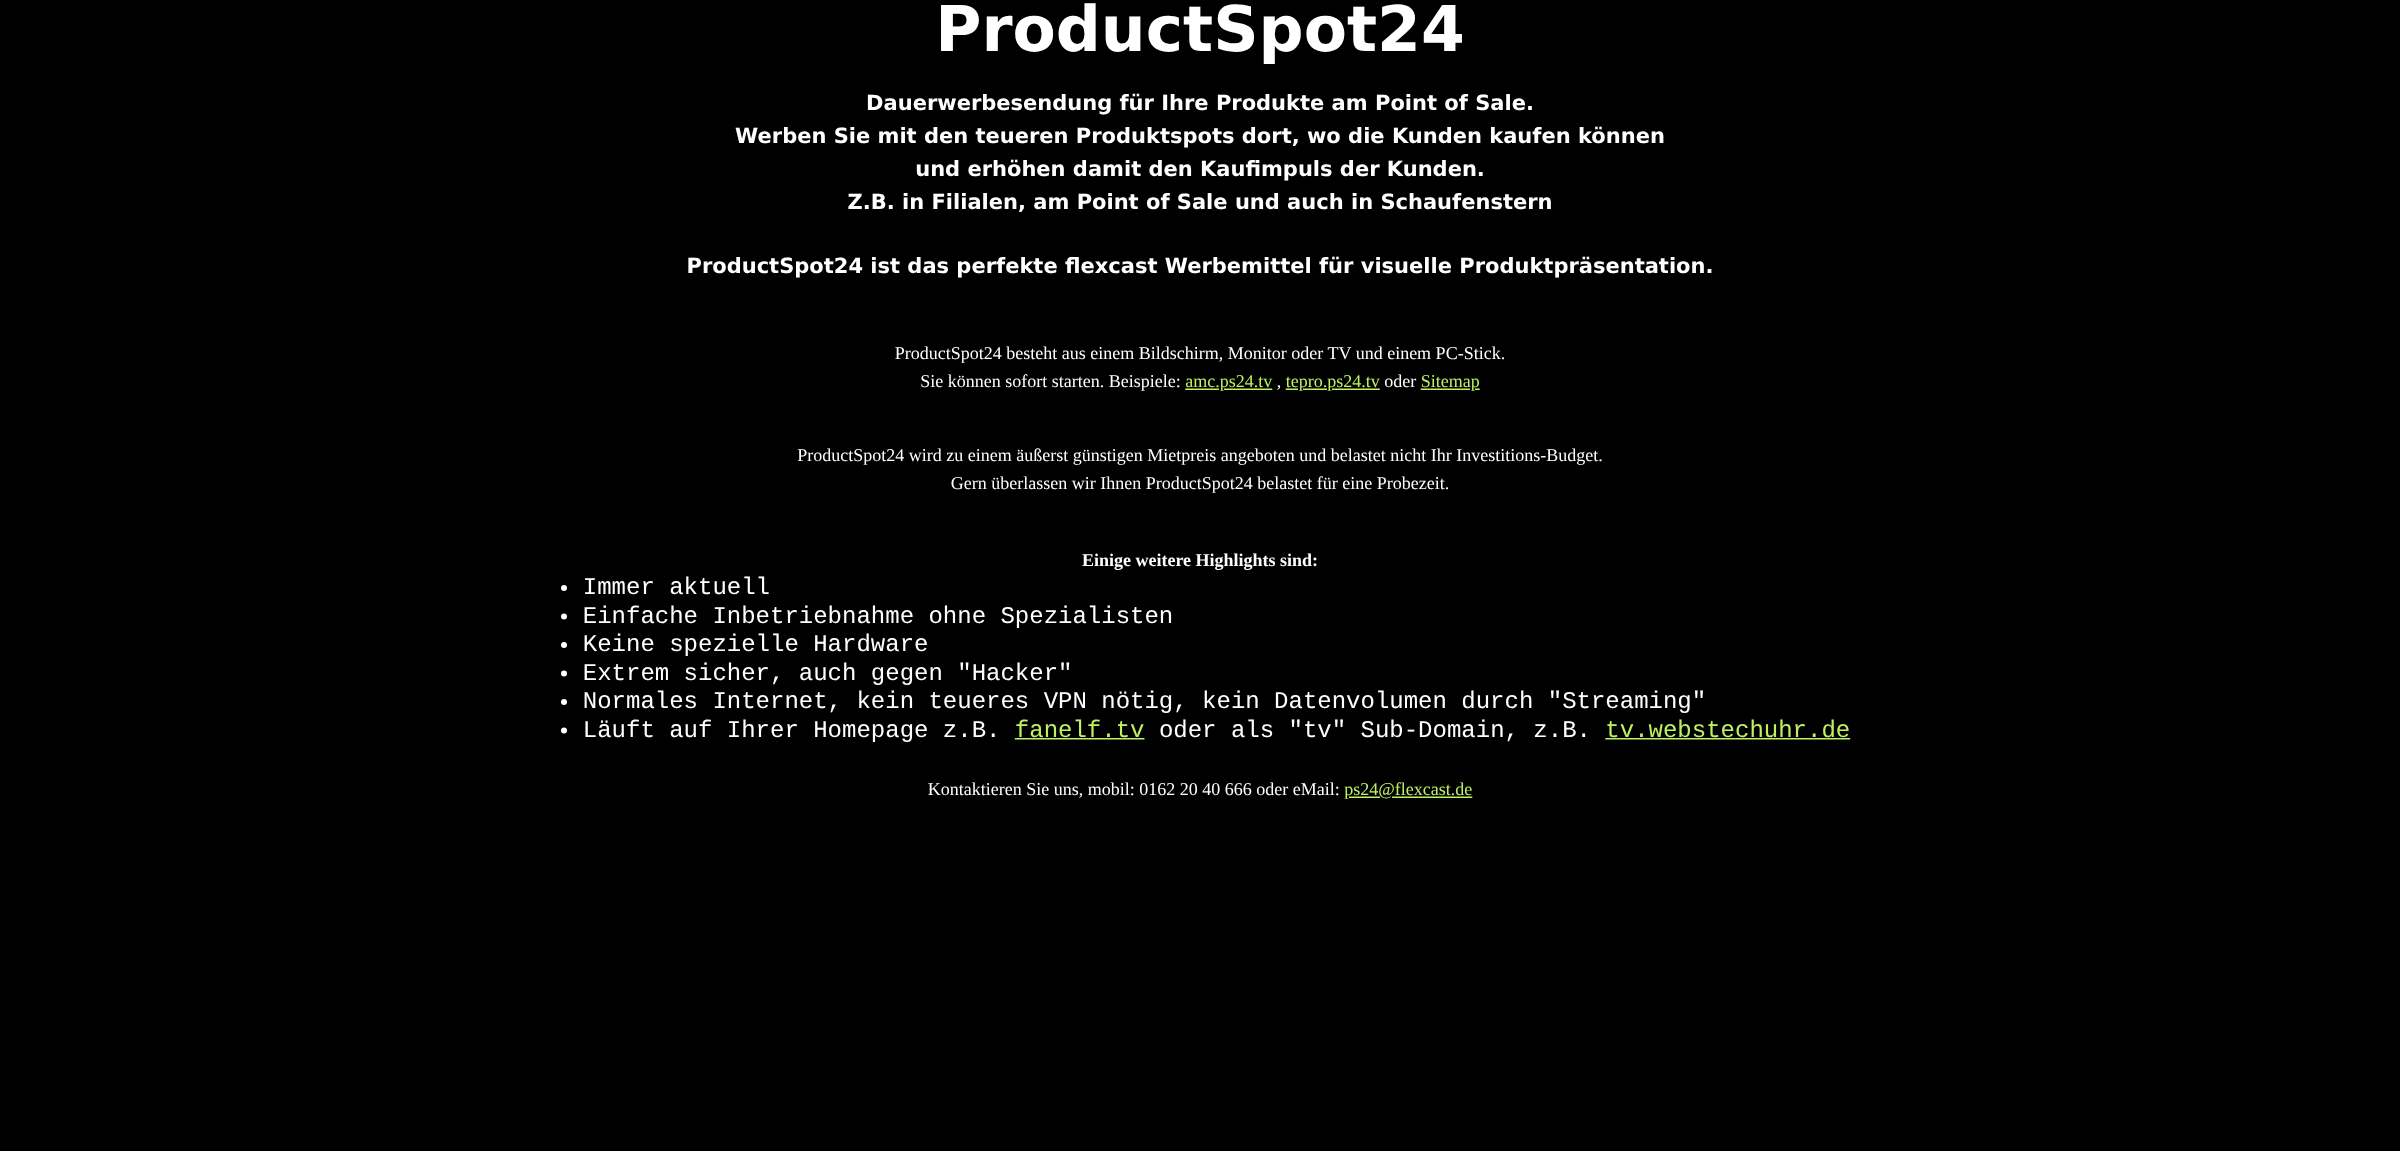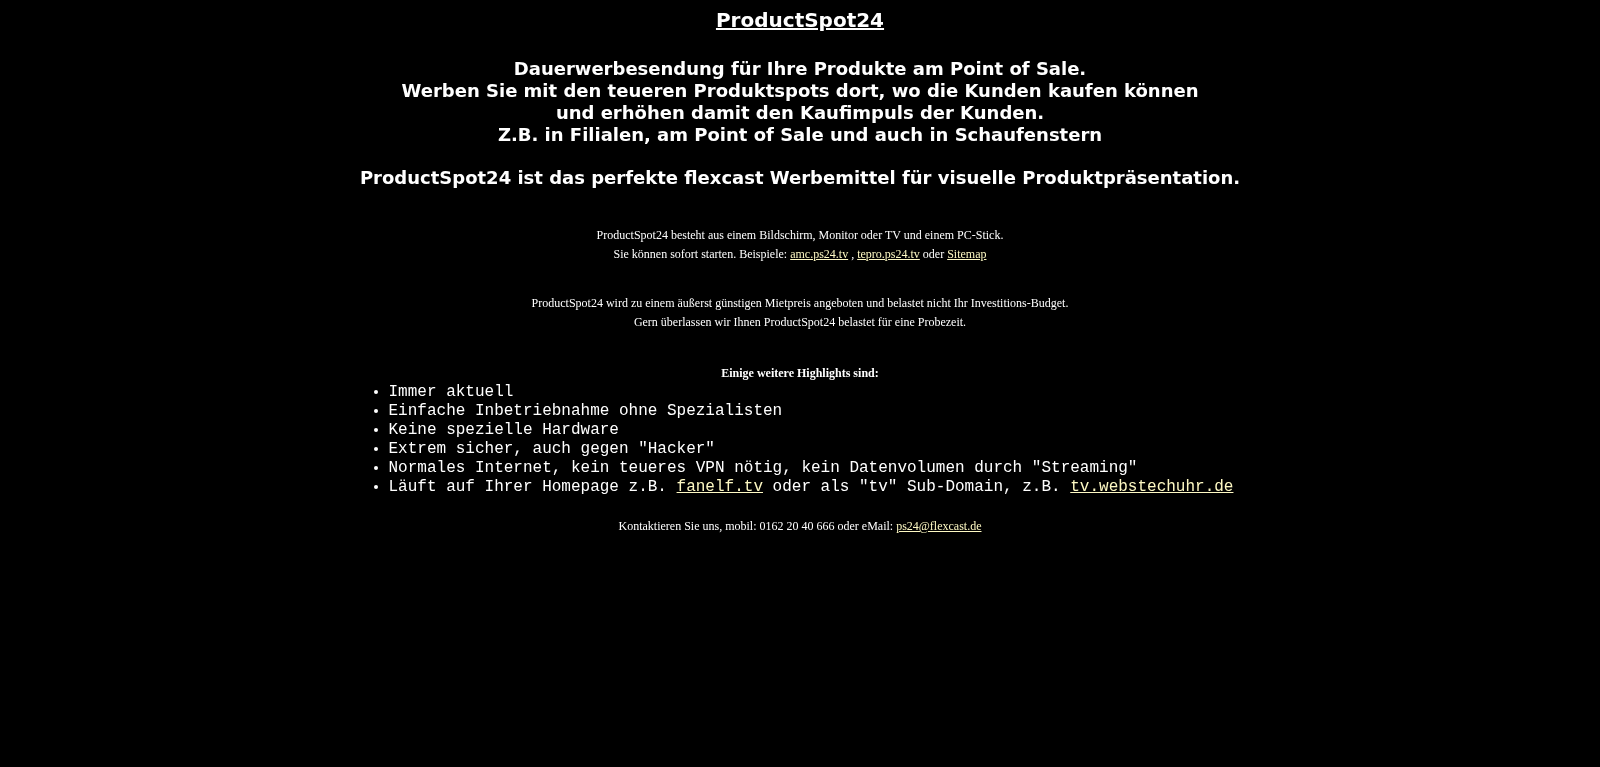"ProductSpot24" h1.title { font-size: 20px -> 42px; text-decoration: underline -> none }
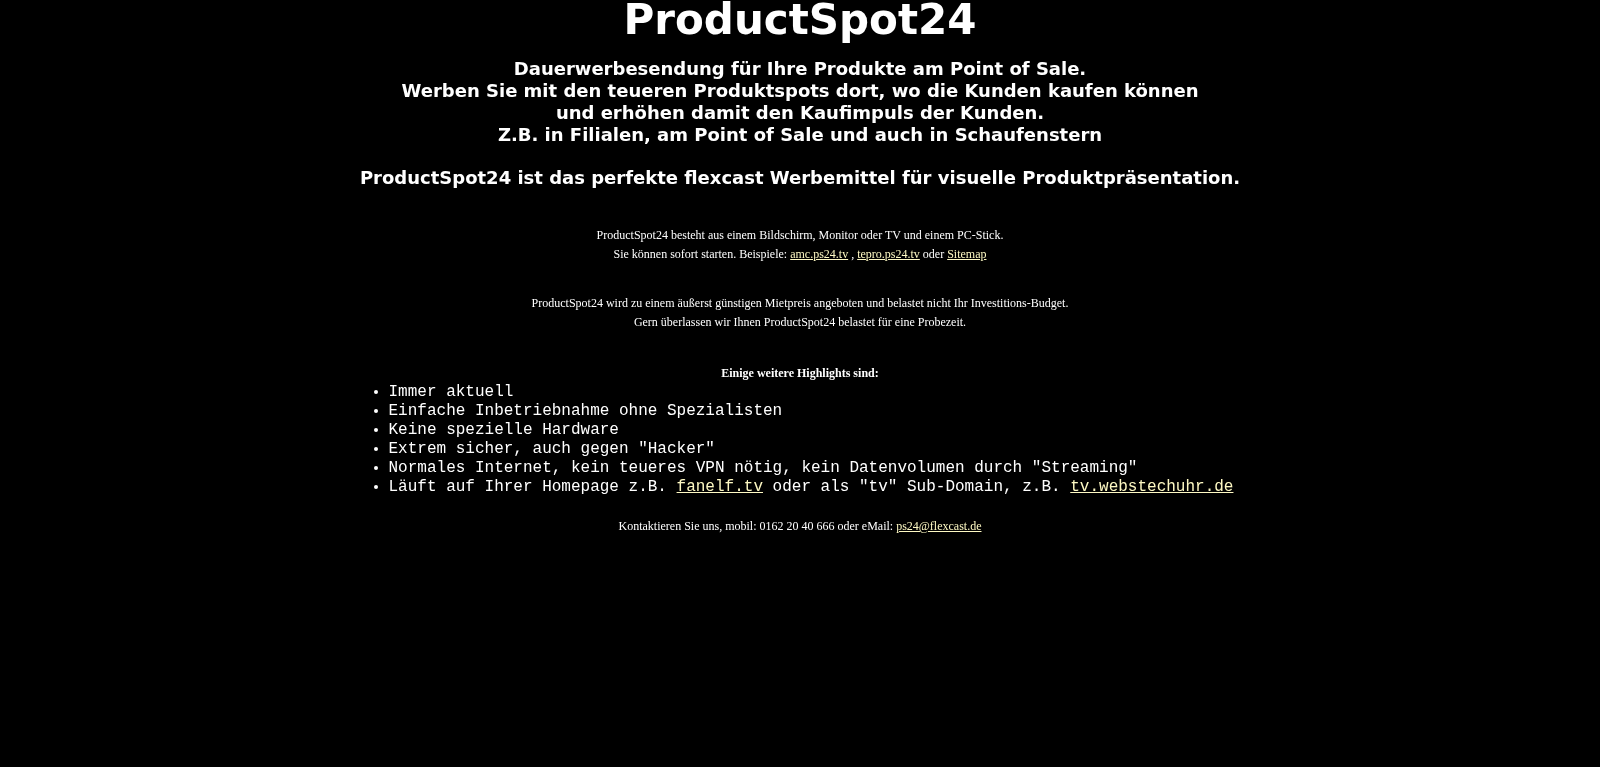"Dauerwerbesendung für Ihre Produkte am" .t18 { font-size: 18px -> 14px }
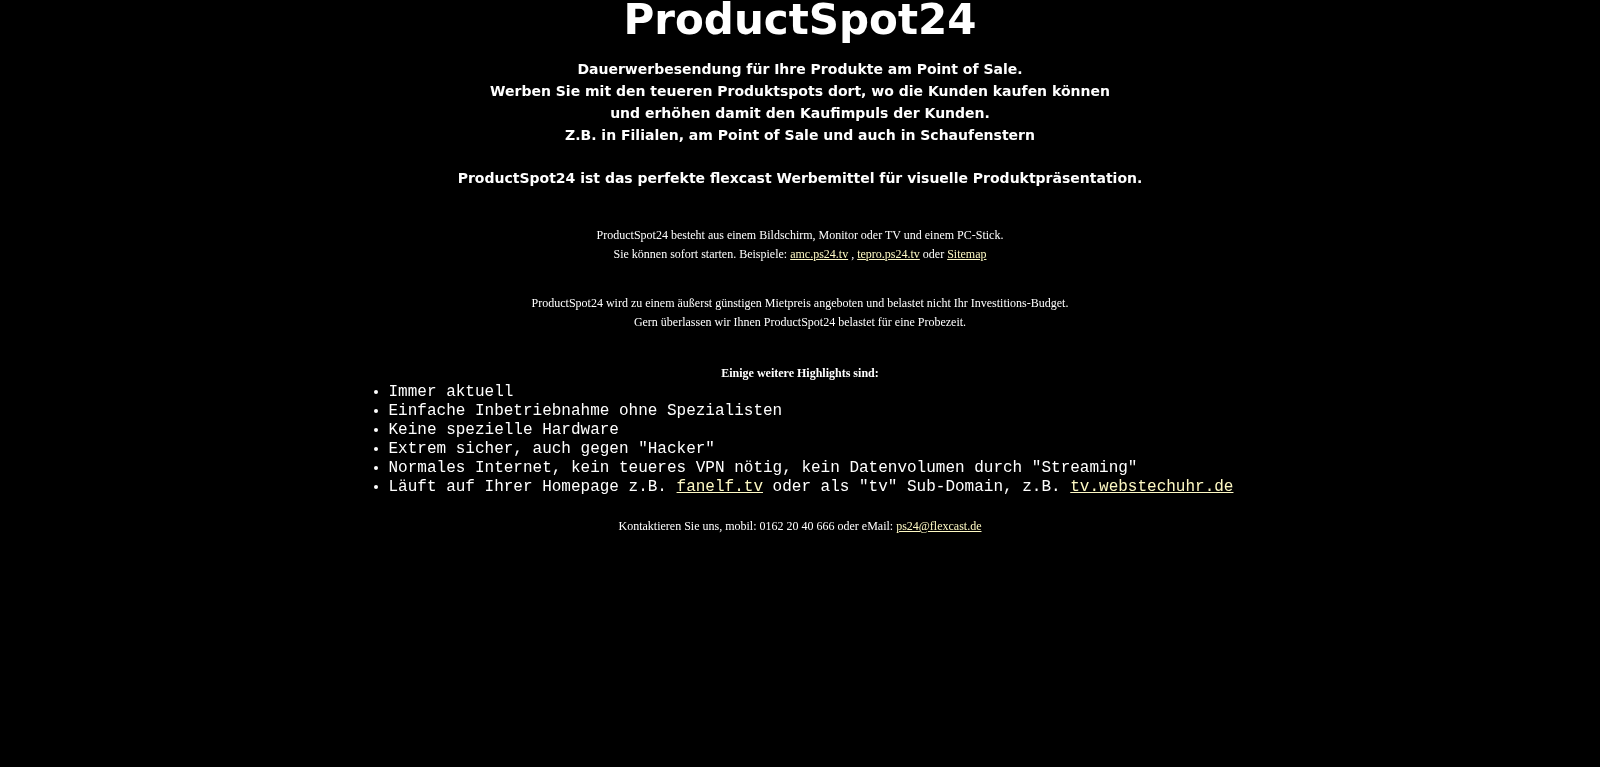"amc.ps24.tv" a { color: #fef9c3 -> #bef264 }
